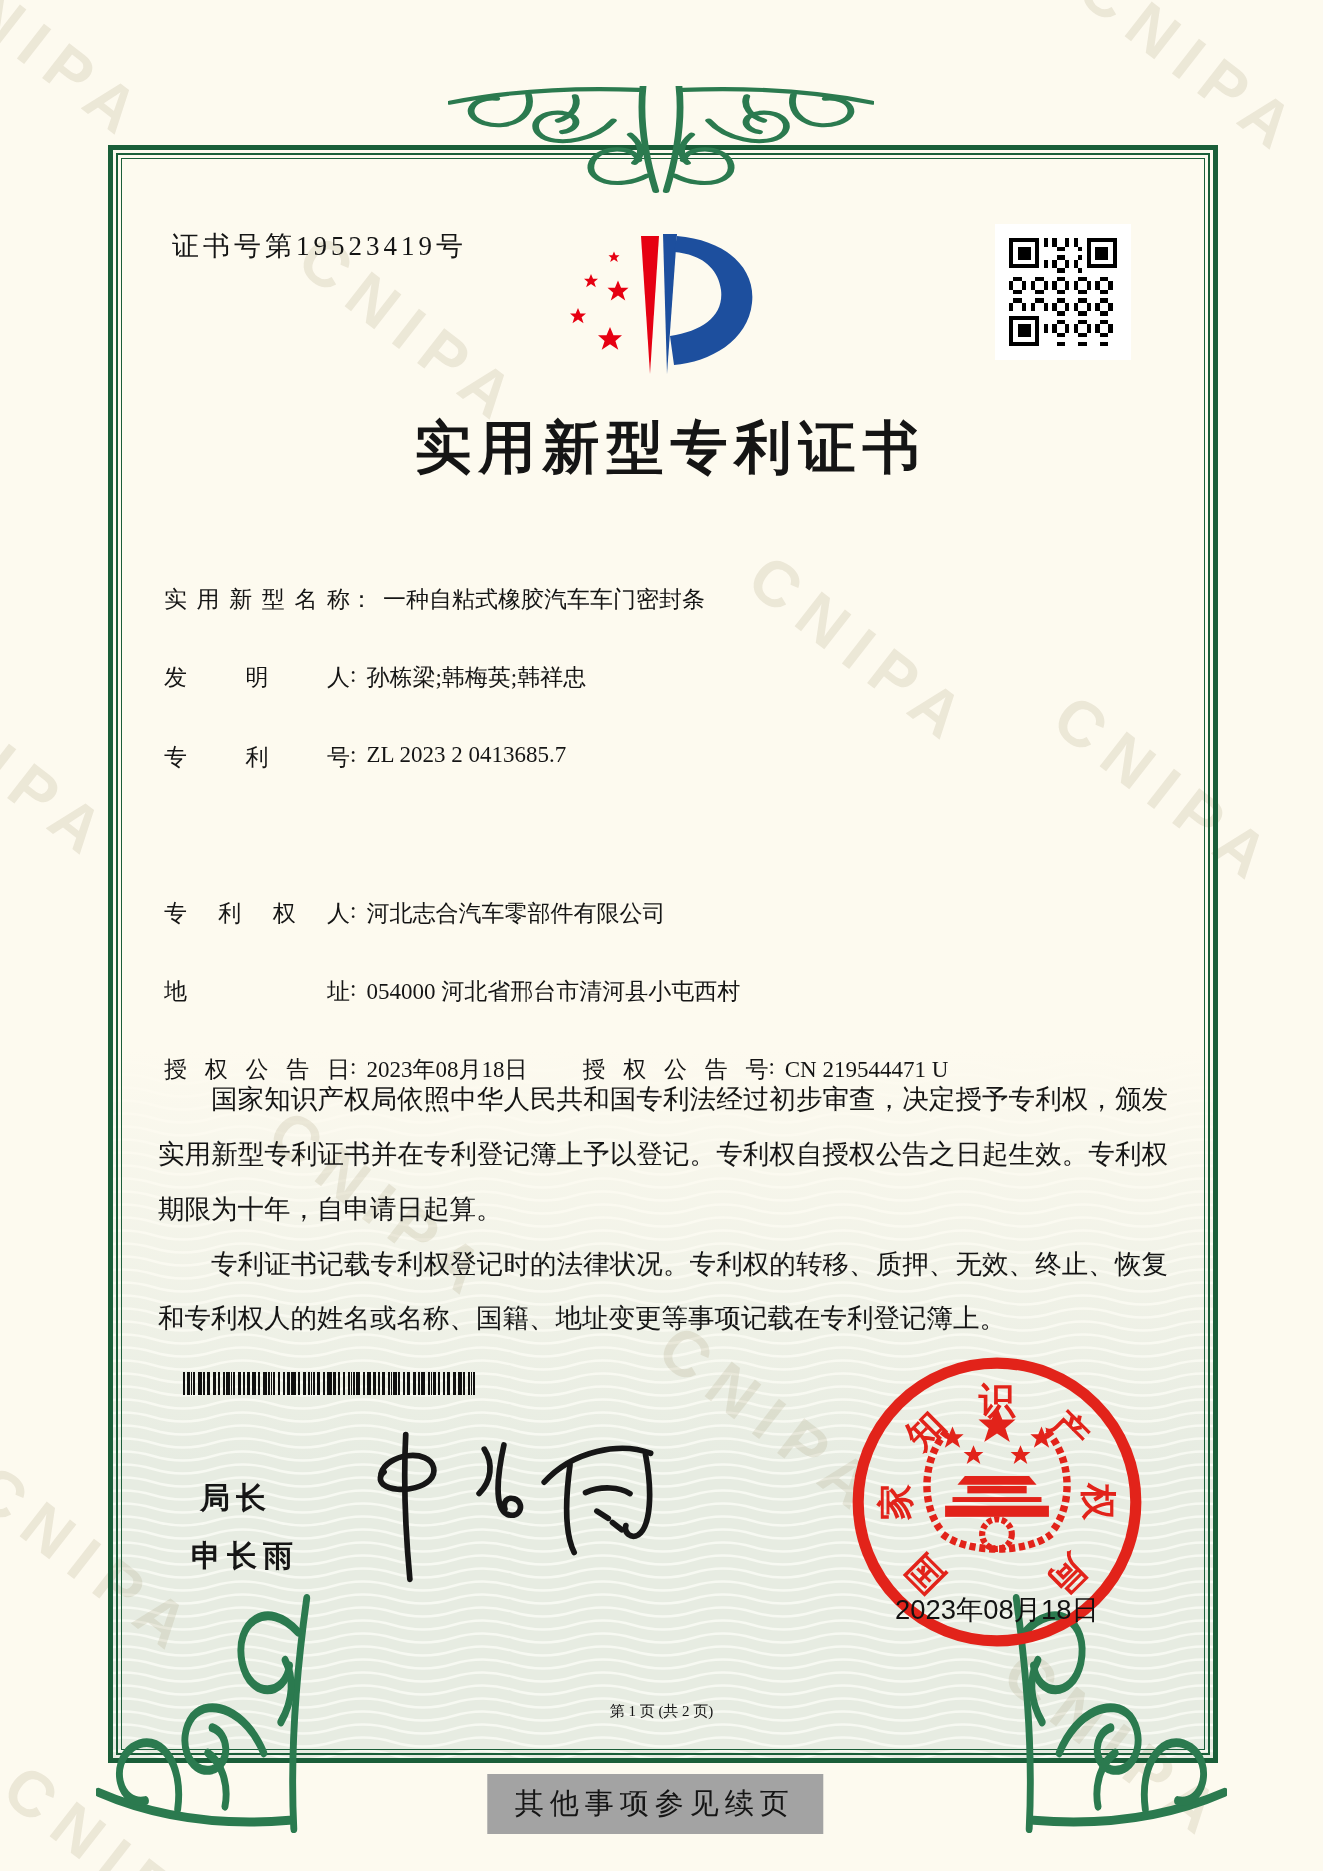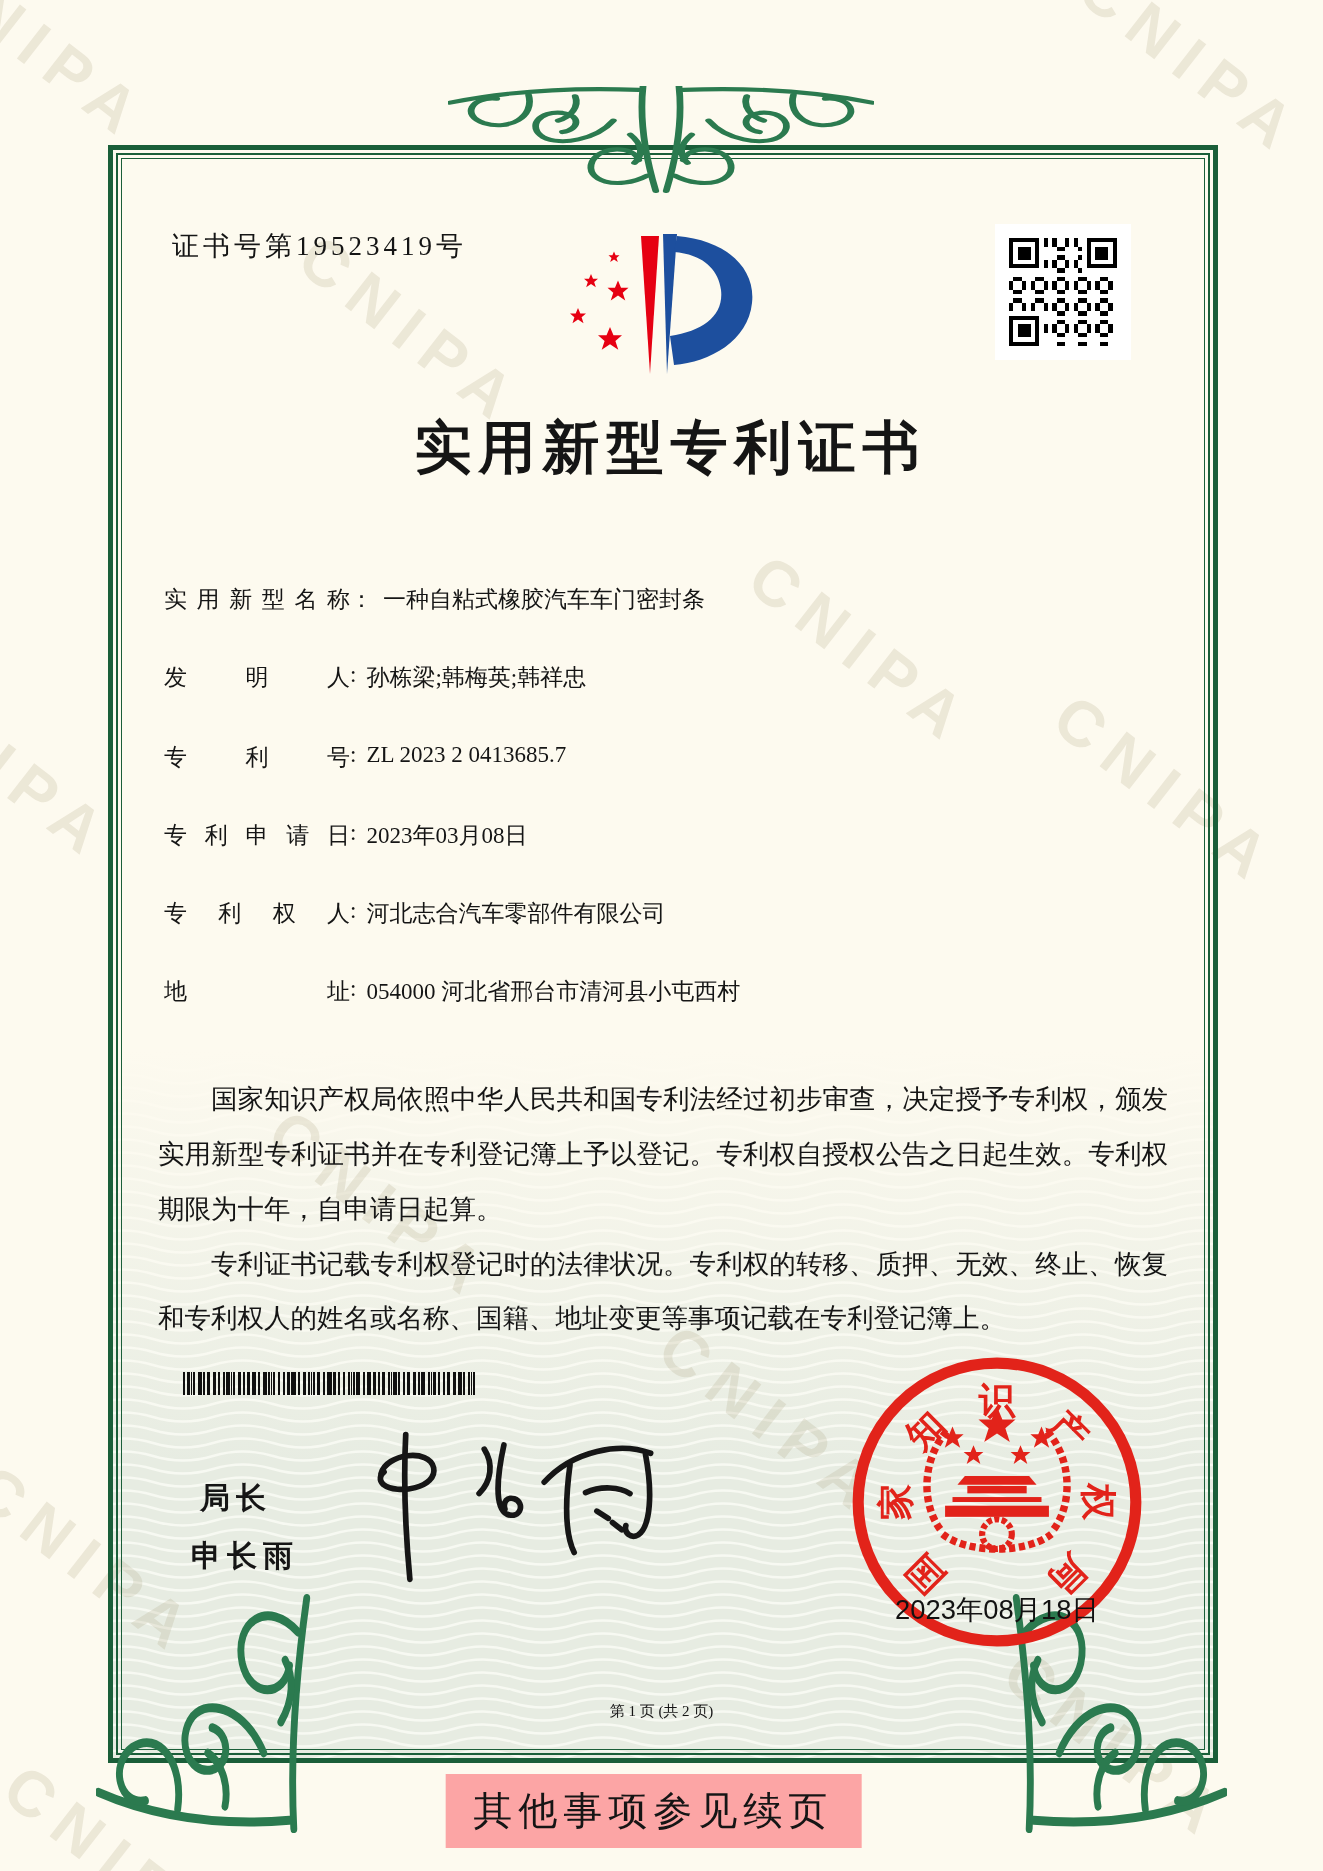"专利申请日: 2023年03月08日" div.frow { html: <div> <span>专利申请日</span><span>:</span><span>2023年03月08日</span> </div> -> none }
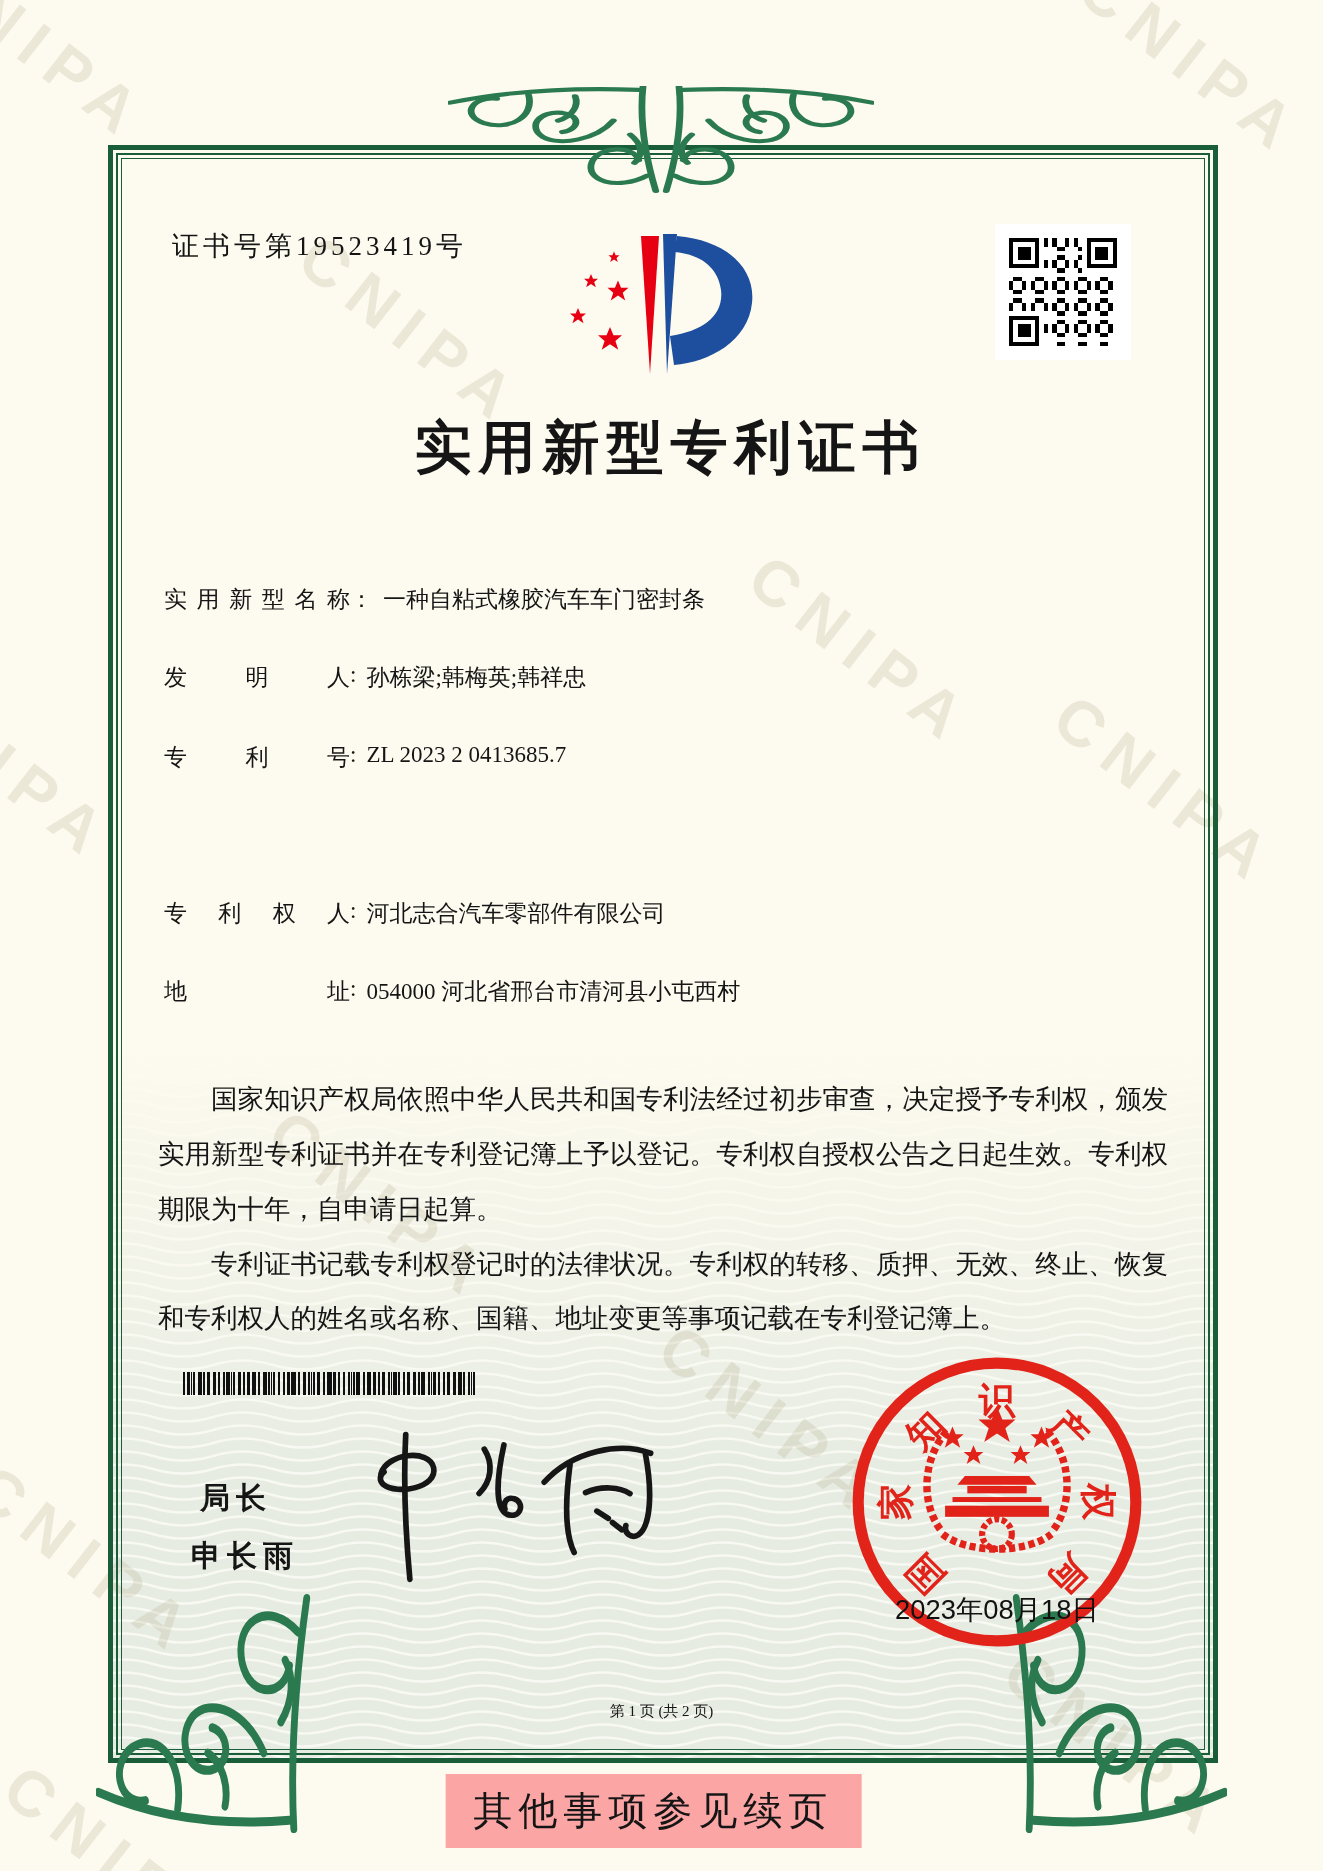"授权公告日: 2023年08月18日 授权公告号: CN 219544471" div.frow { html: none -> <div> <span>授权公告日</span><span>:</span><span>2023年08月18日</span><span>授权公告号</span><span>:</span><span>CN 219544471 U</span> </div> }
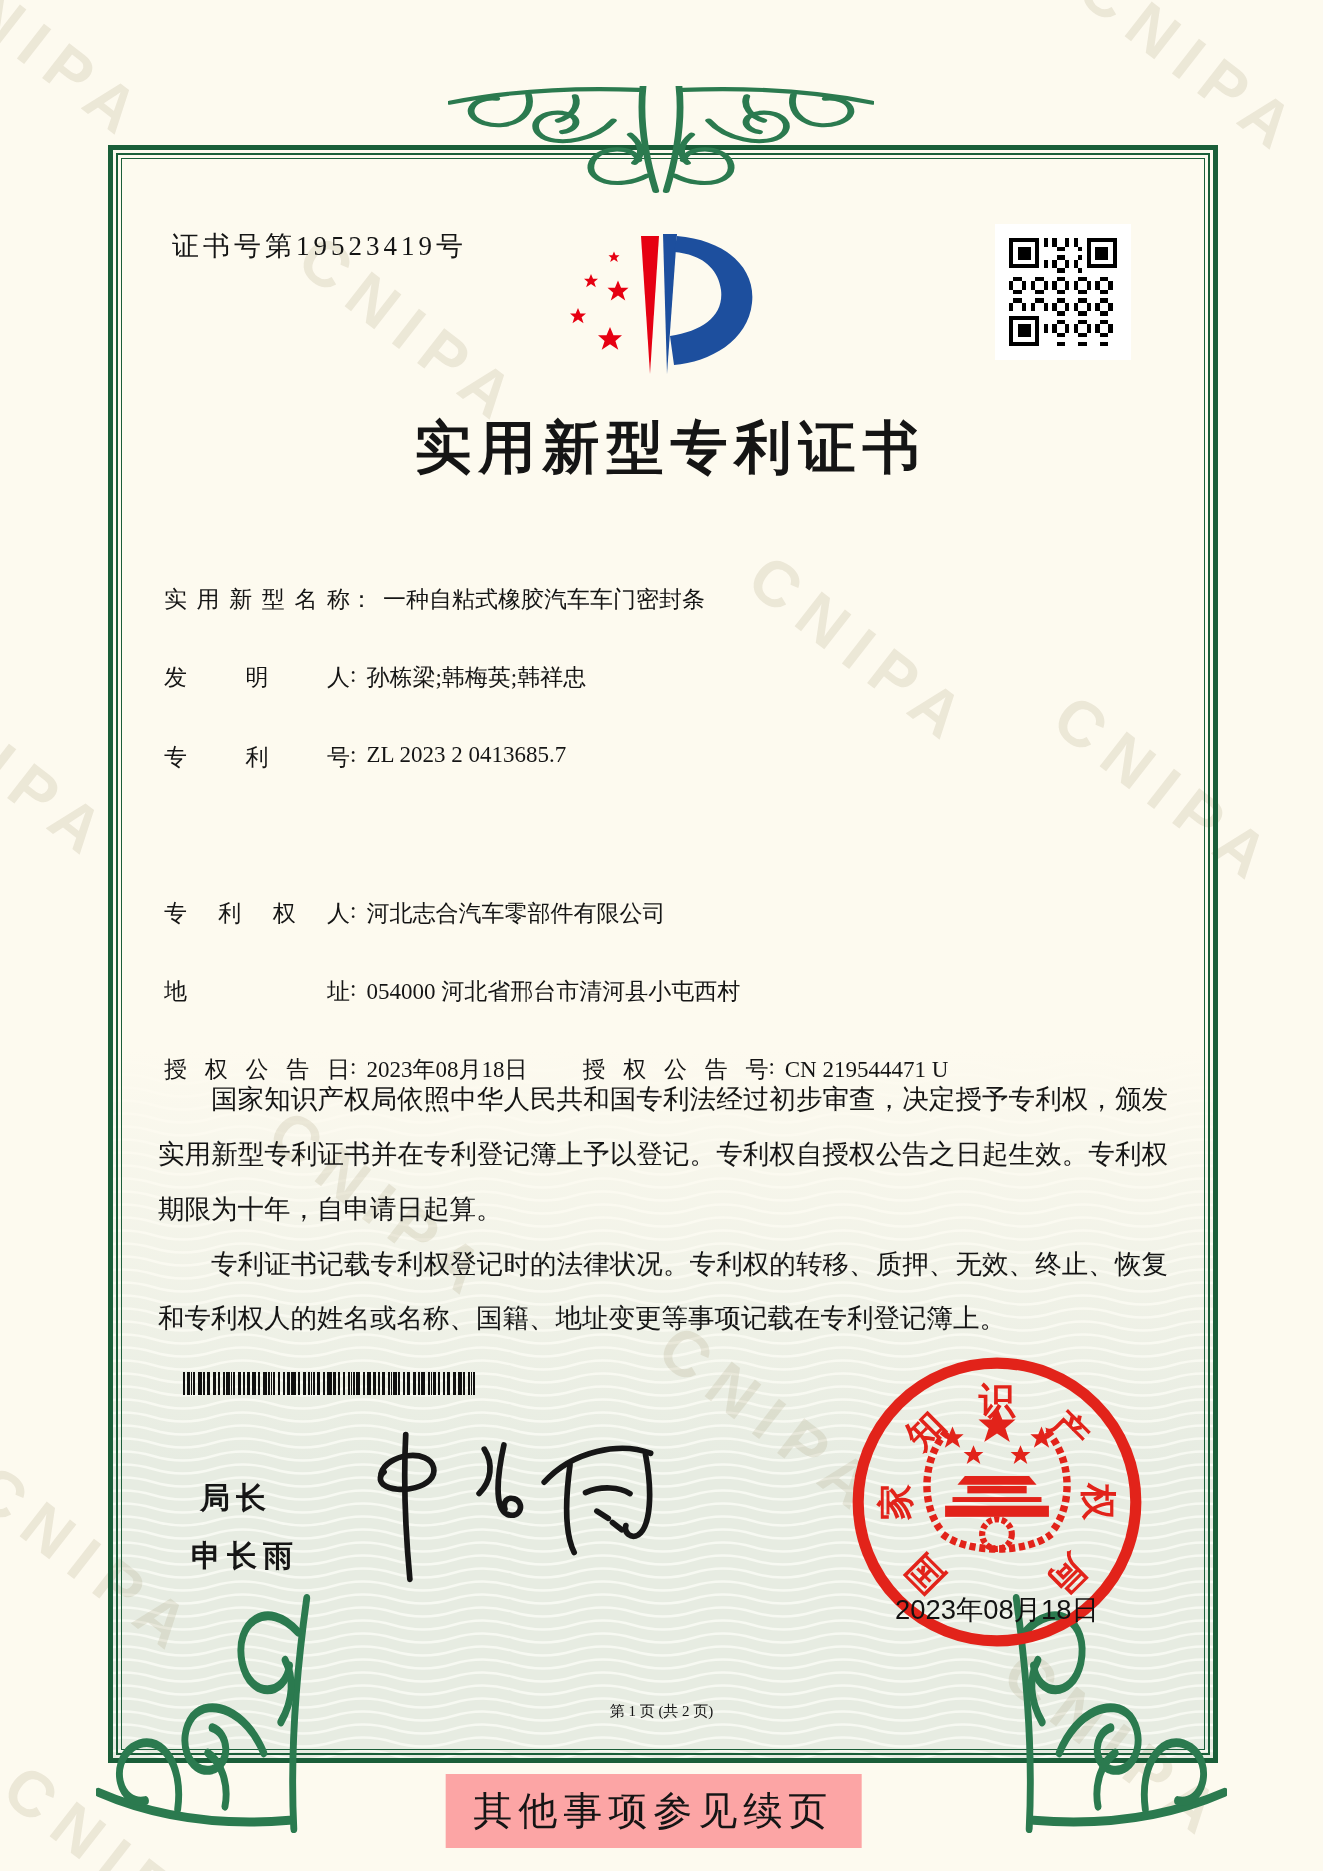"其他事项参见续页" .footer-note { background: #fca5a5 -> #a3a3a3; font-size: 39px -> 29px }
